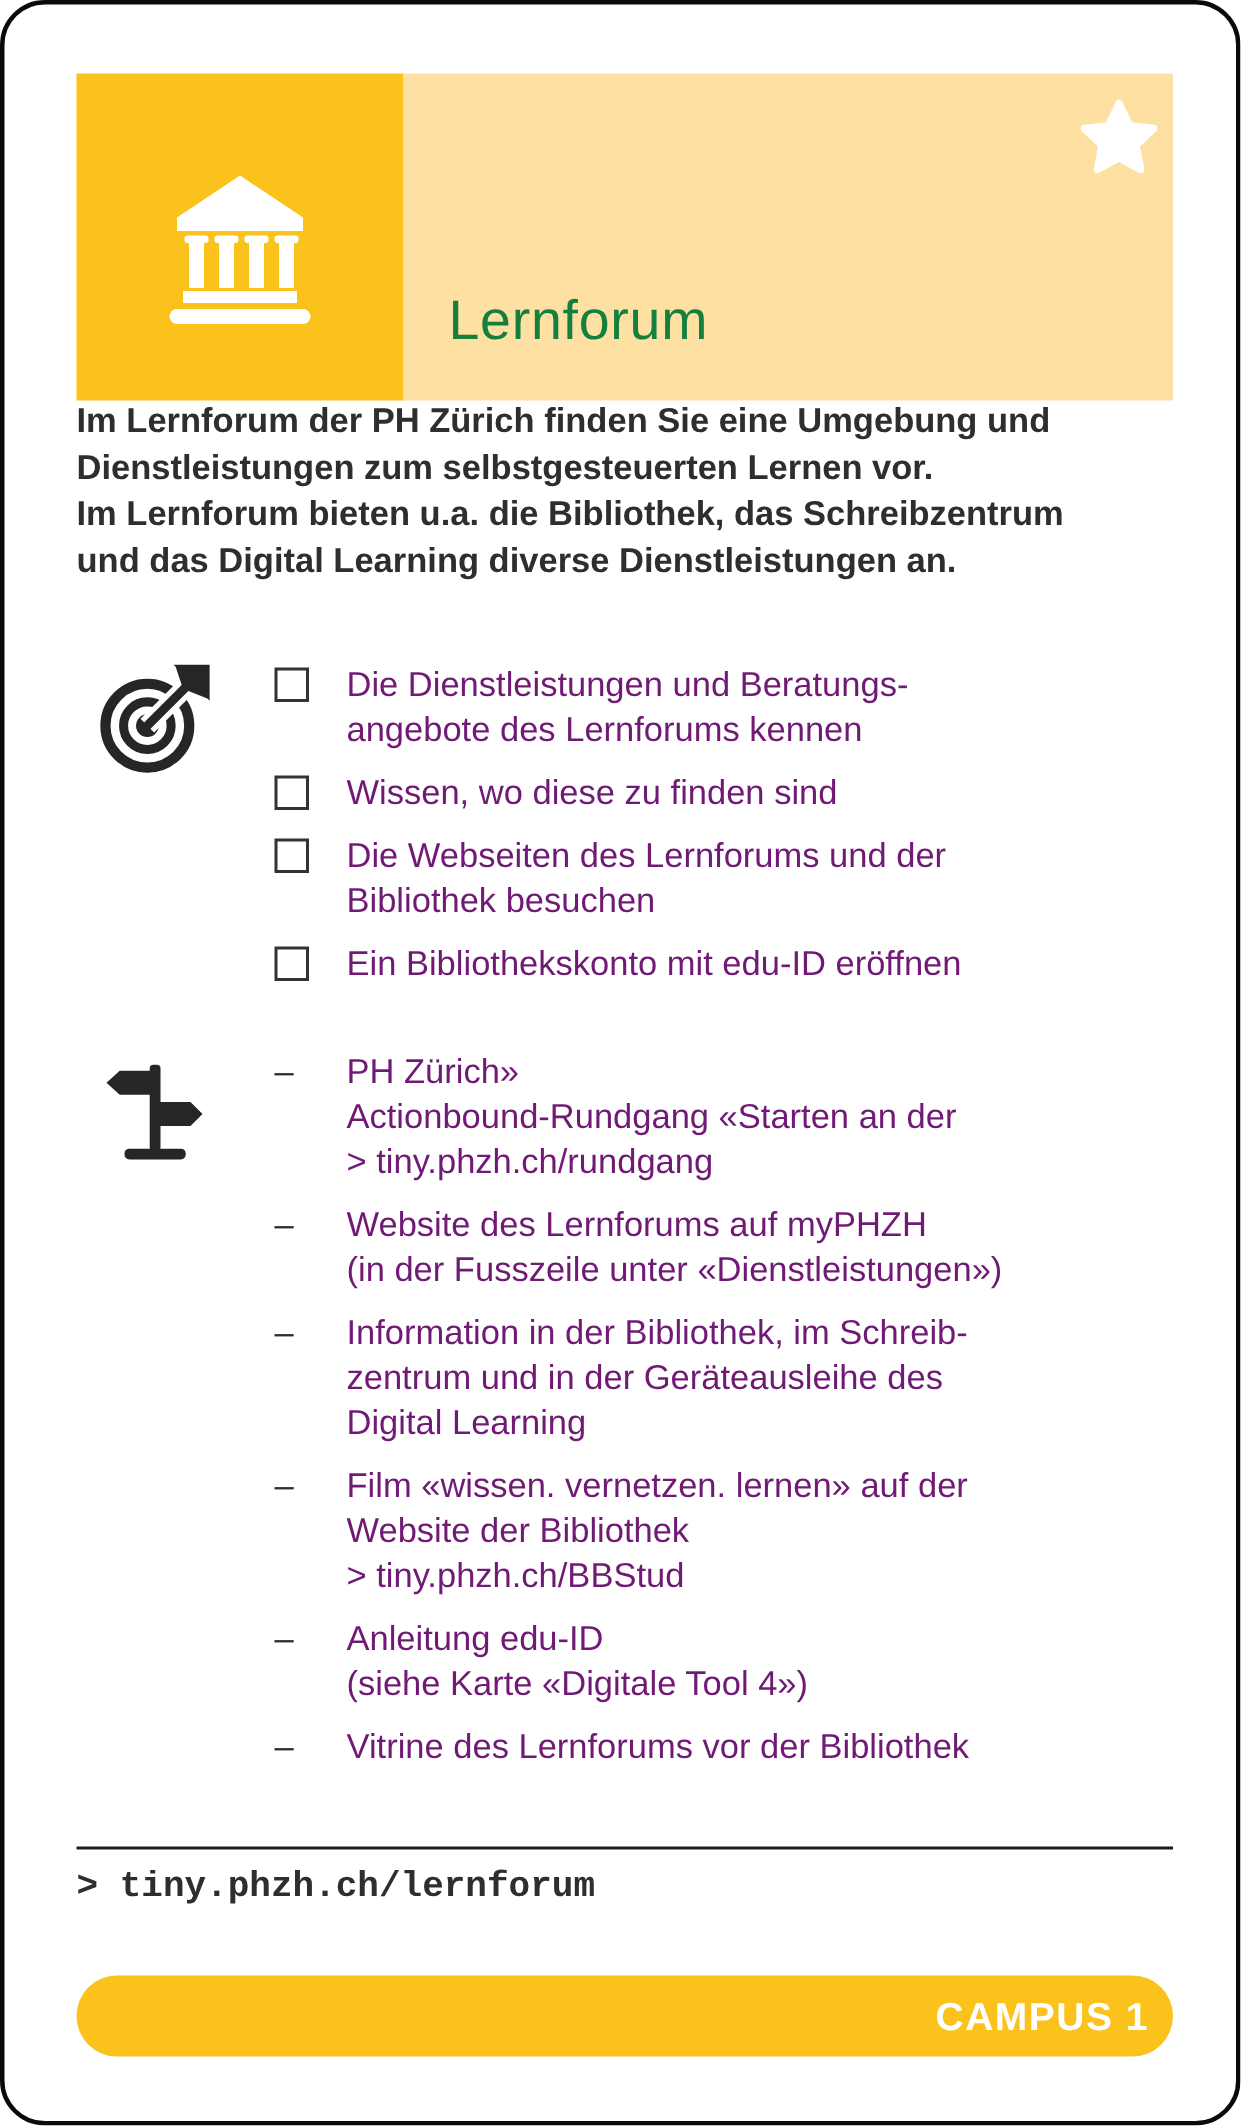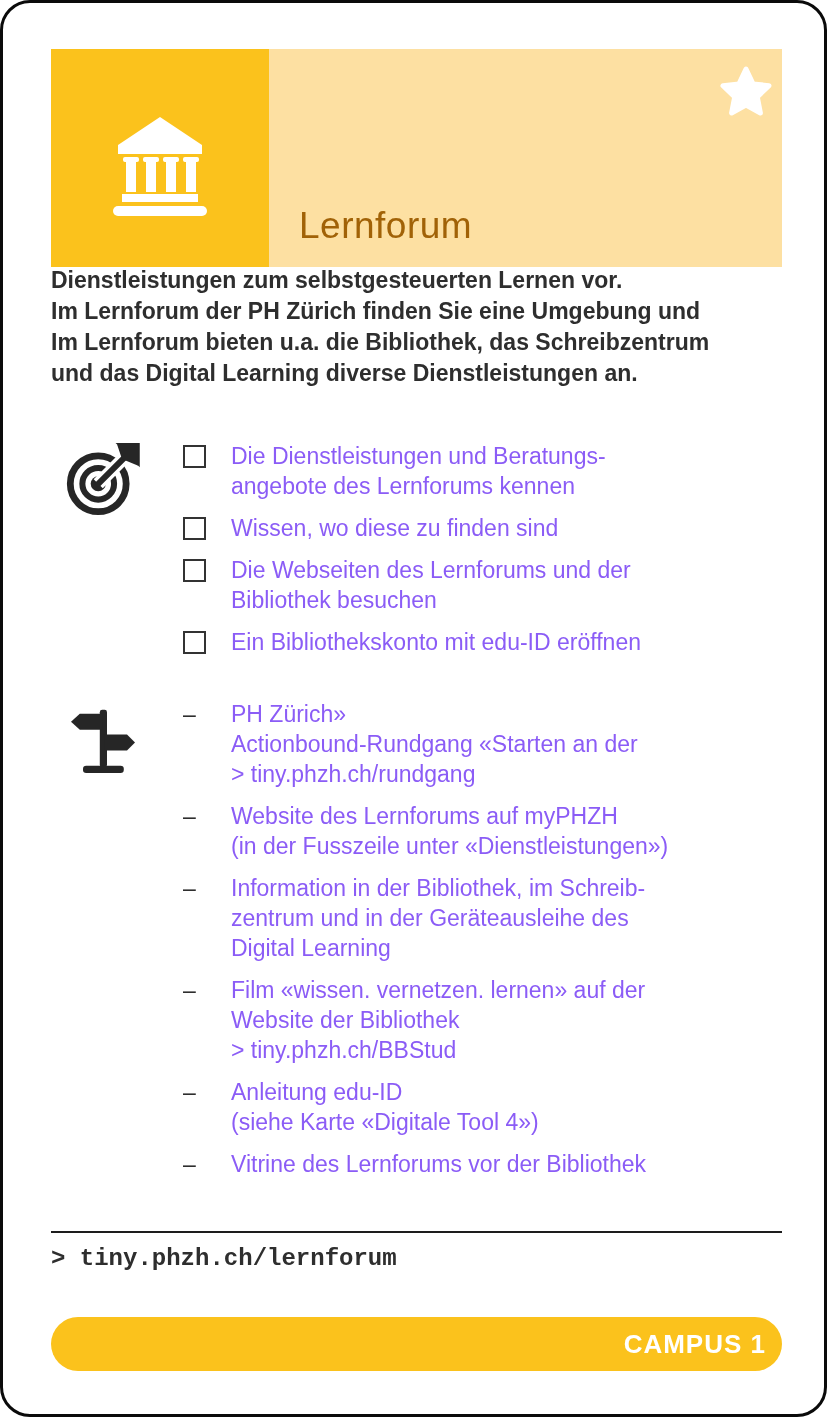"Lernforum" .header-title { bottom: 20px -> 32px; color: #a16207 -> #15803d }
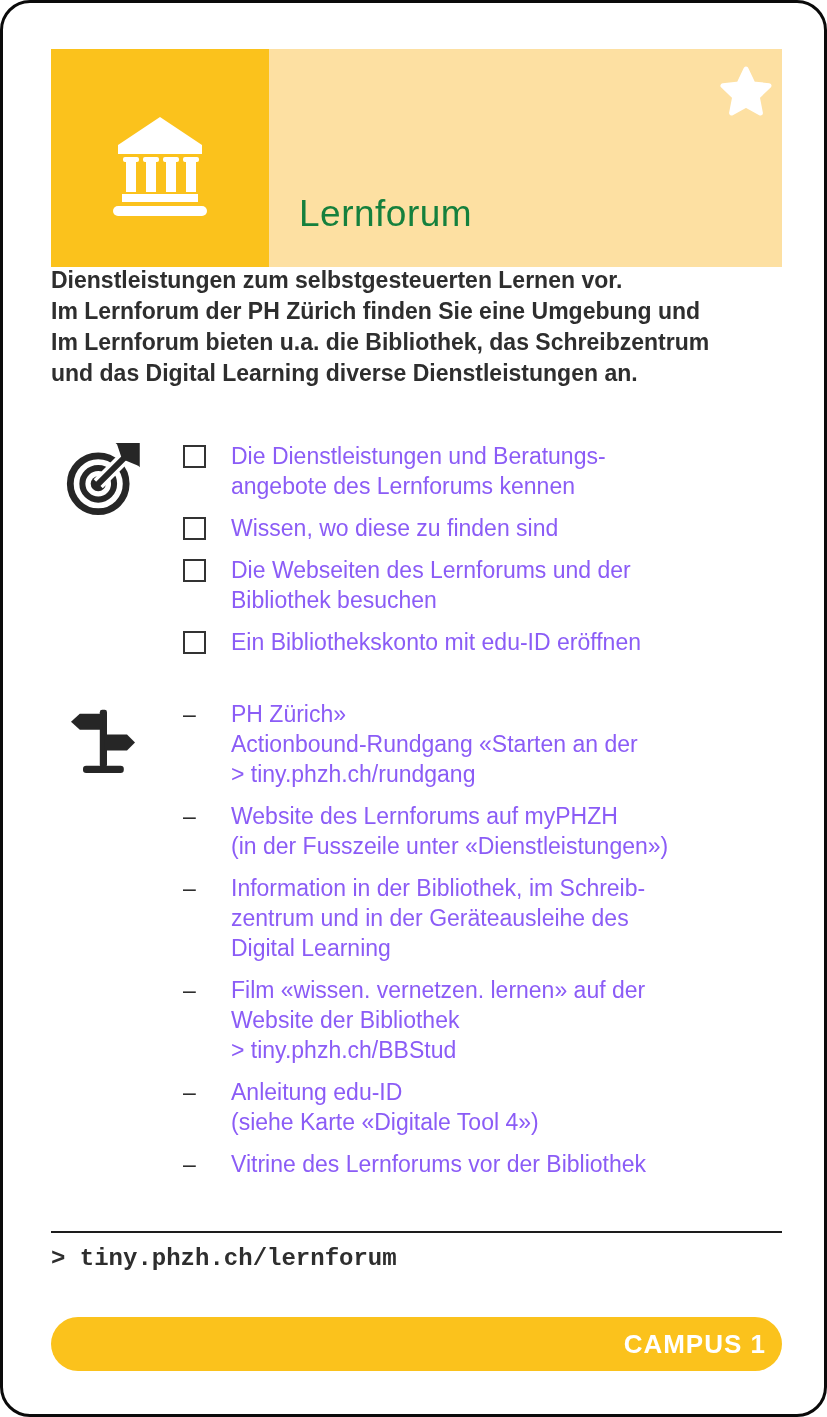"Dienstleistungen zum selbstgesteuerten" div.line { order: before "Im Lernforum der PH Zürich" -> after "Im Lernforum der PH Zürich" }
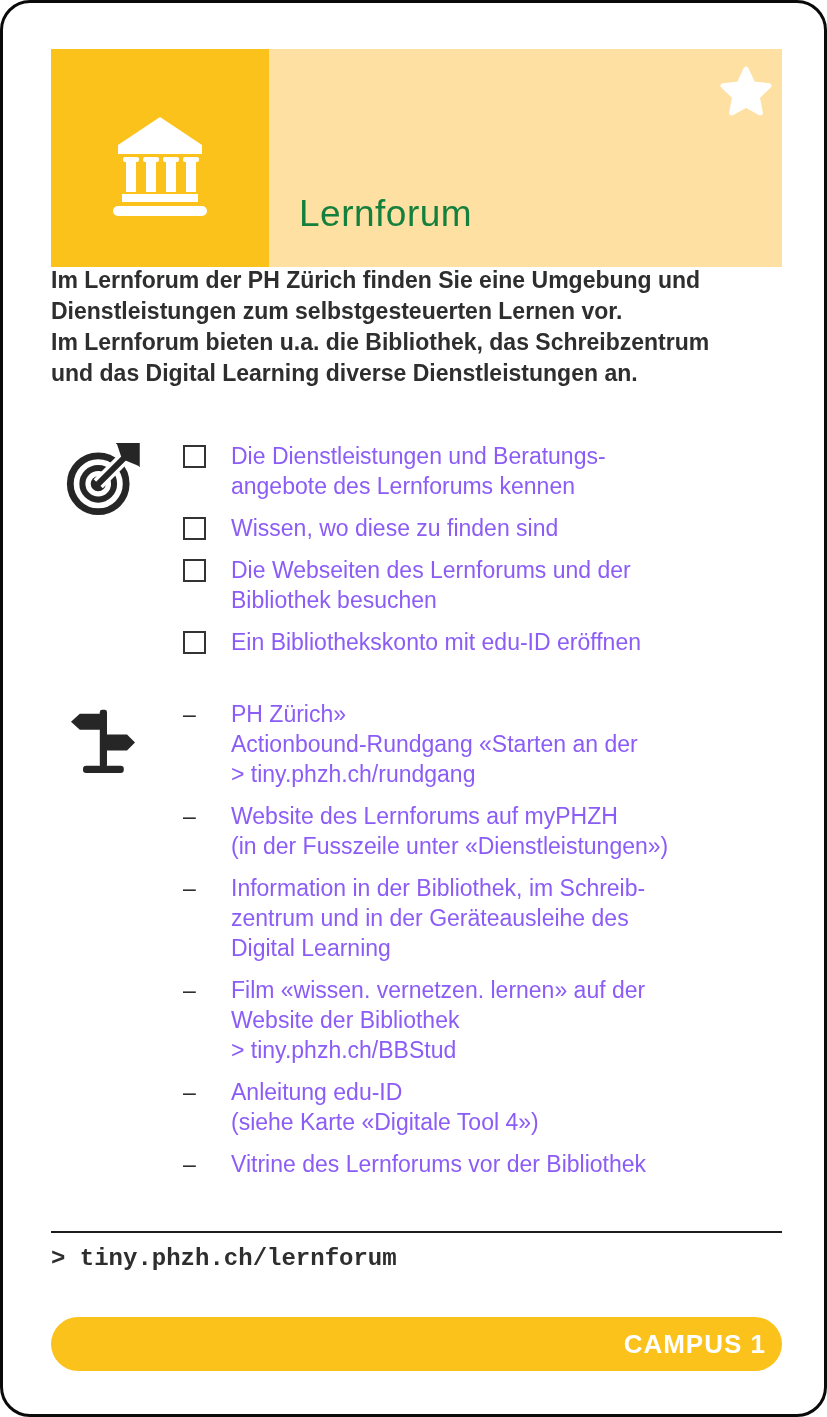"Die Dienstleistungen und Beratungs-" .item-text { color: #8b5cf6 -> #701a75 }
